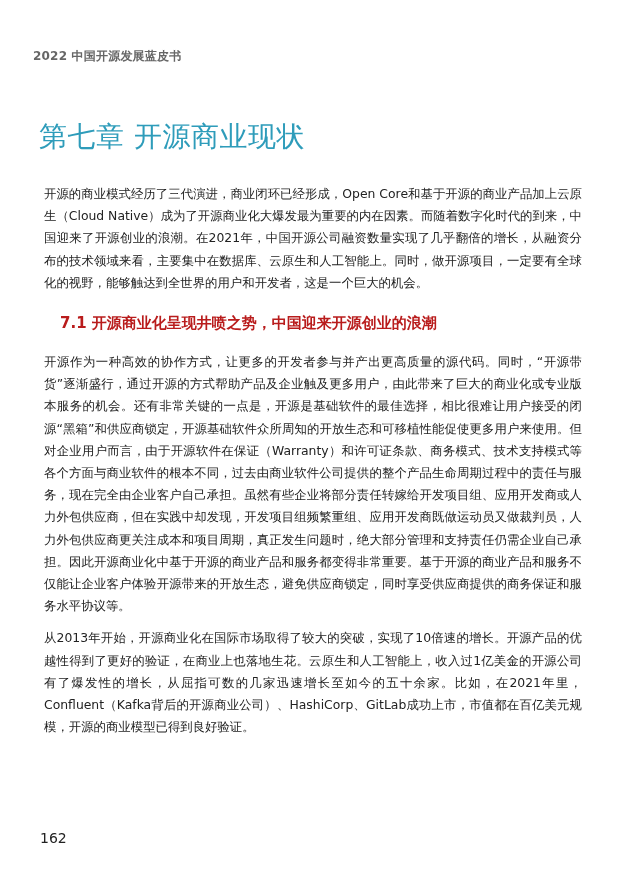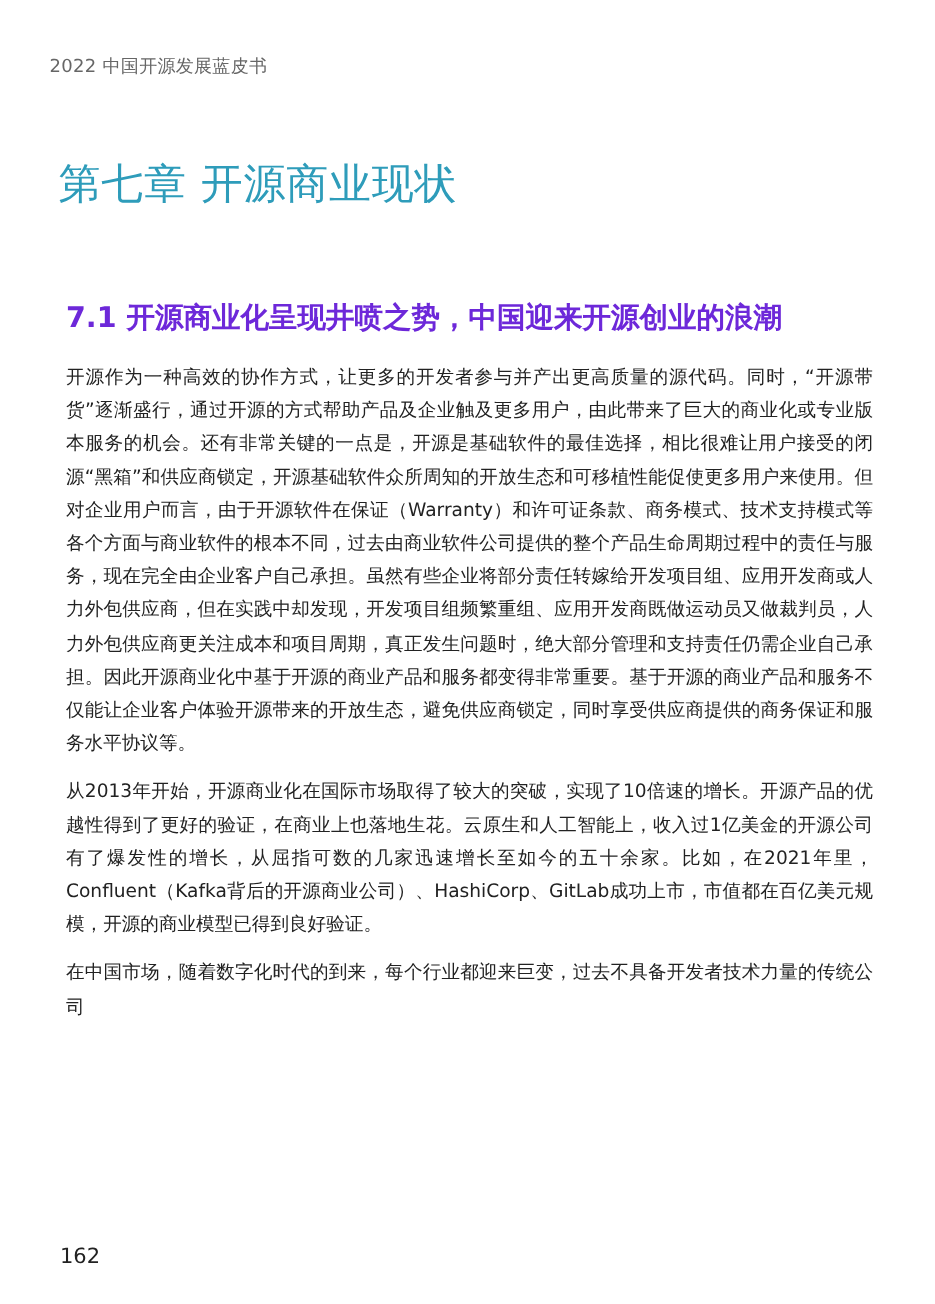"2022 中国开源发展蓝皮书" .running-header { font-weight: none -> bold; top: 36px -> 48px }
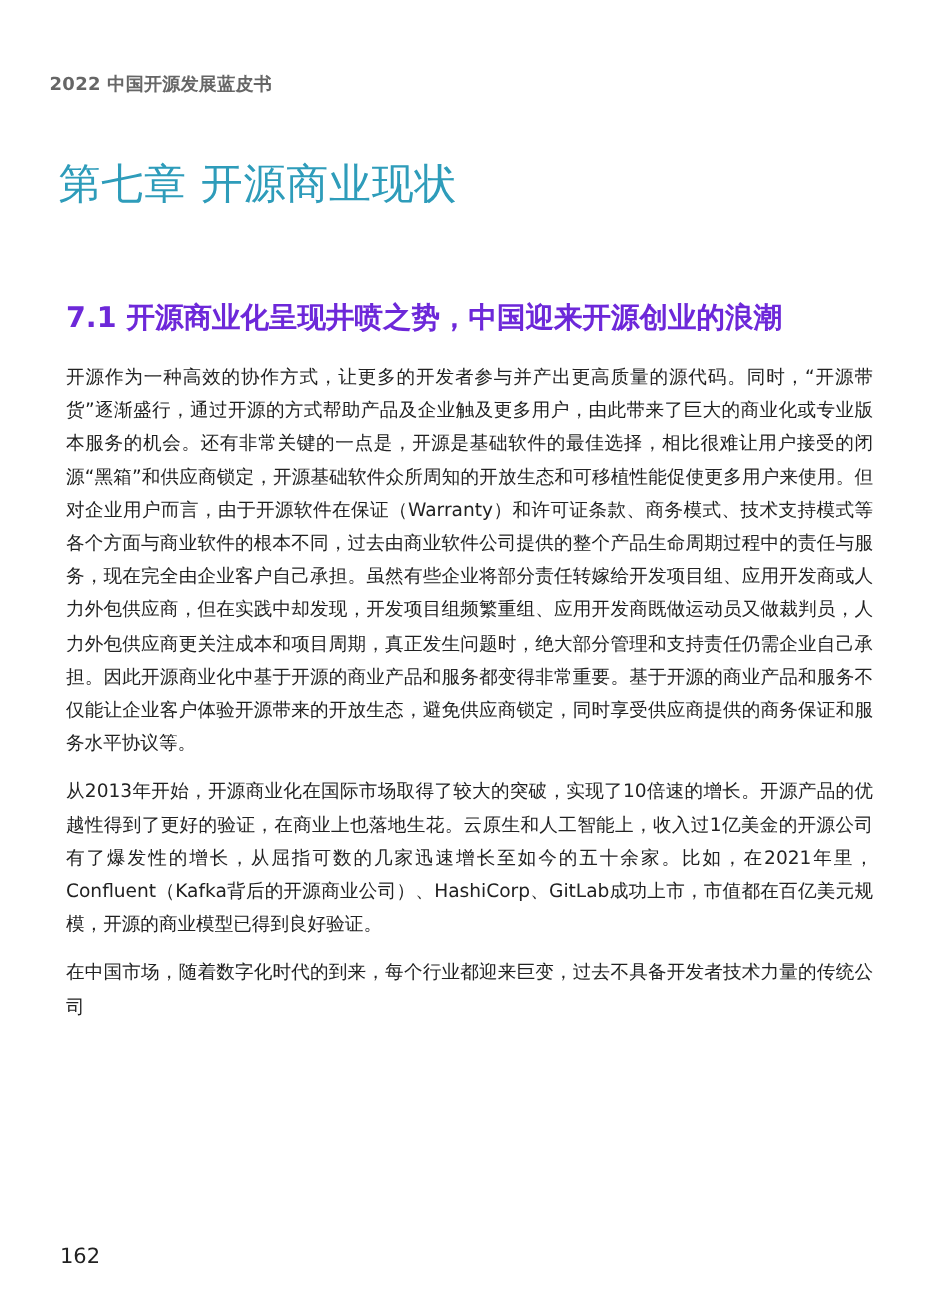"第七章 开源商业现状" .chapter-title { top: 104px -> 118px }
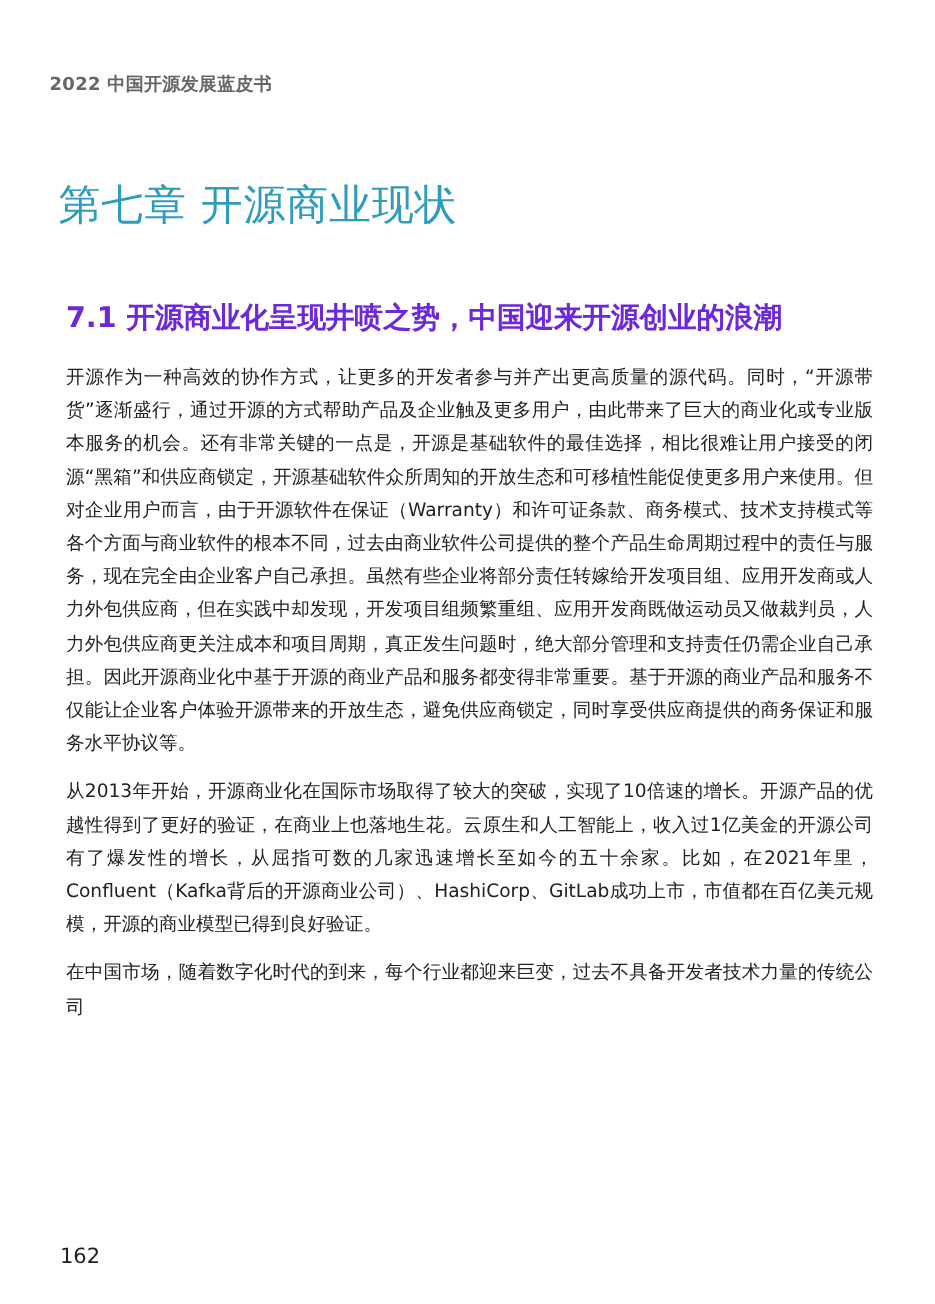"开源的商业模式经历了三代演进，商业闭环已经形成，Open" p.para { html: none -> <p>开源的商业模式经历了三代演进，商业闭环已经形成，Open Core和基于开源的商业产品加上云原生（Cloud Native）成为了开源商业化大爆发最为重要的内在因素。而随着数字化时代的到来，中国迎来了开源创业的浪潮。在2021年，中国开源公司融资数量实现了几乎翻倍的增长，从融资分布的技术领域来看，主要集中在数据库、云原生和人工智能上。同时，做开源项目，一定要有全球化的视野，能够触达到全世界的用户和开发者，这是一个巨大的机会。</p> }
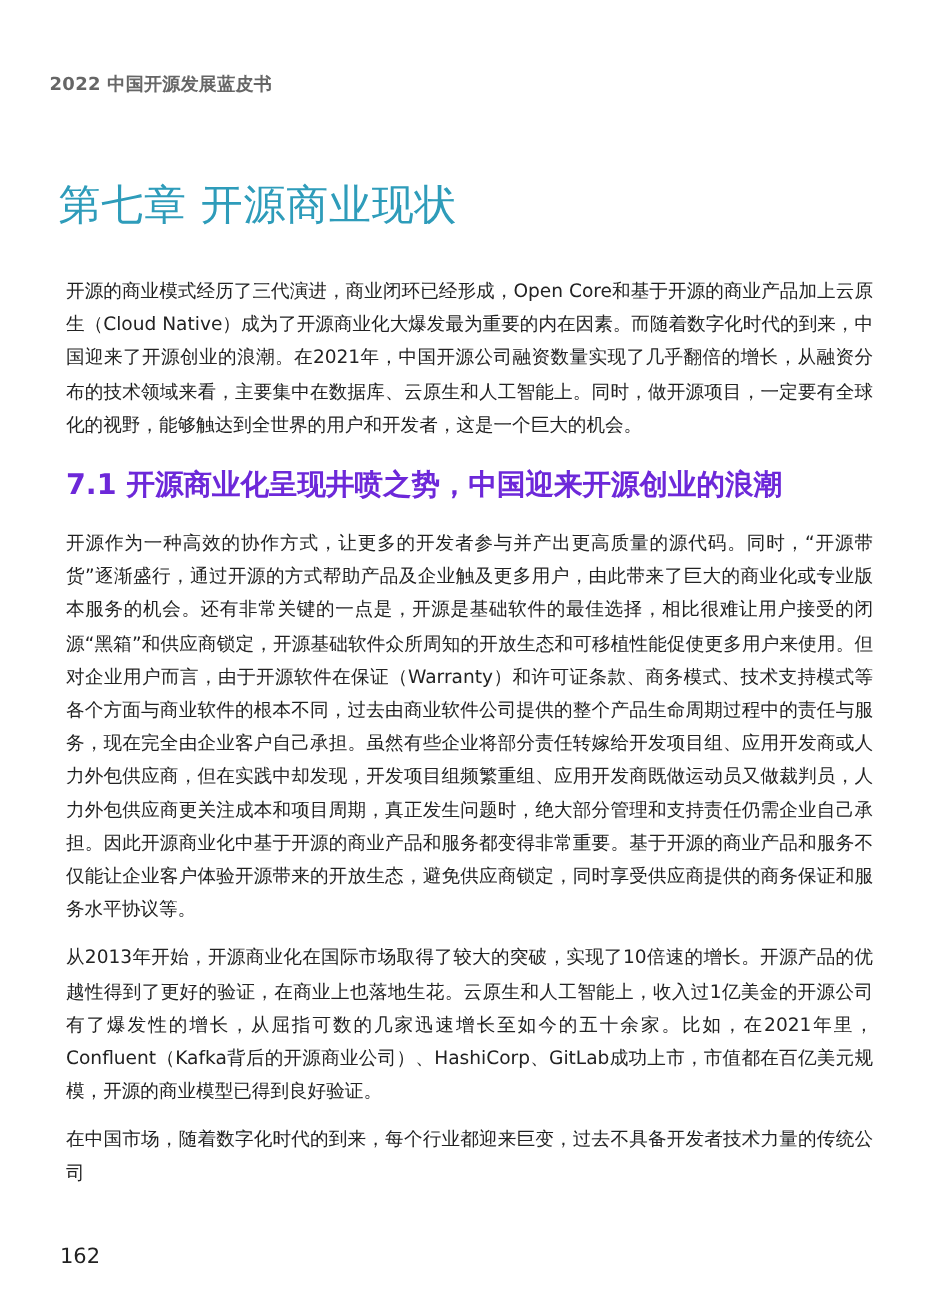"7.1 开源商业化呈现井喷之势，中国迎来开源创业的浪潮" .section-heading { color: #6d28d9 -> #b91c1c; font-size: 19px -> 15px; margin: 18px 0 17px 0 -> 18px 0 17px 16px }
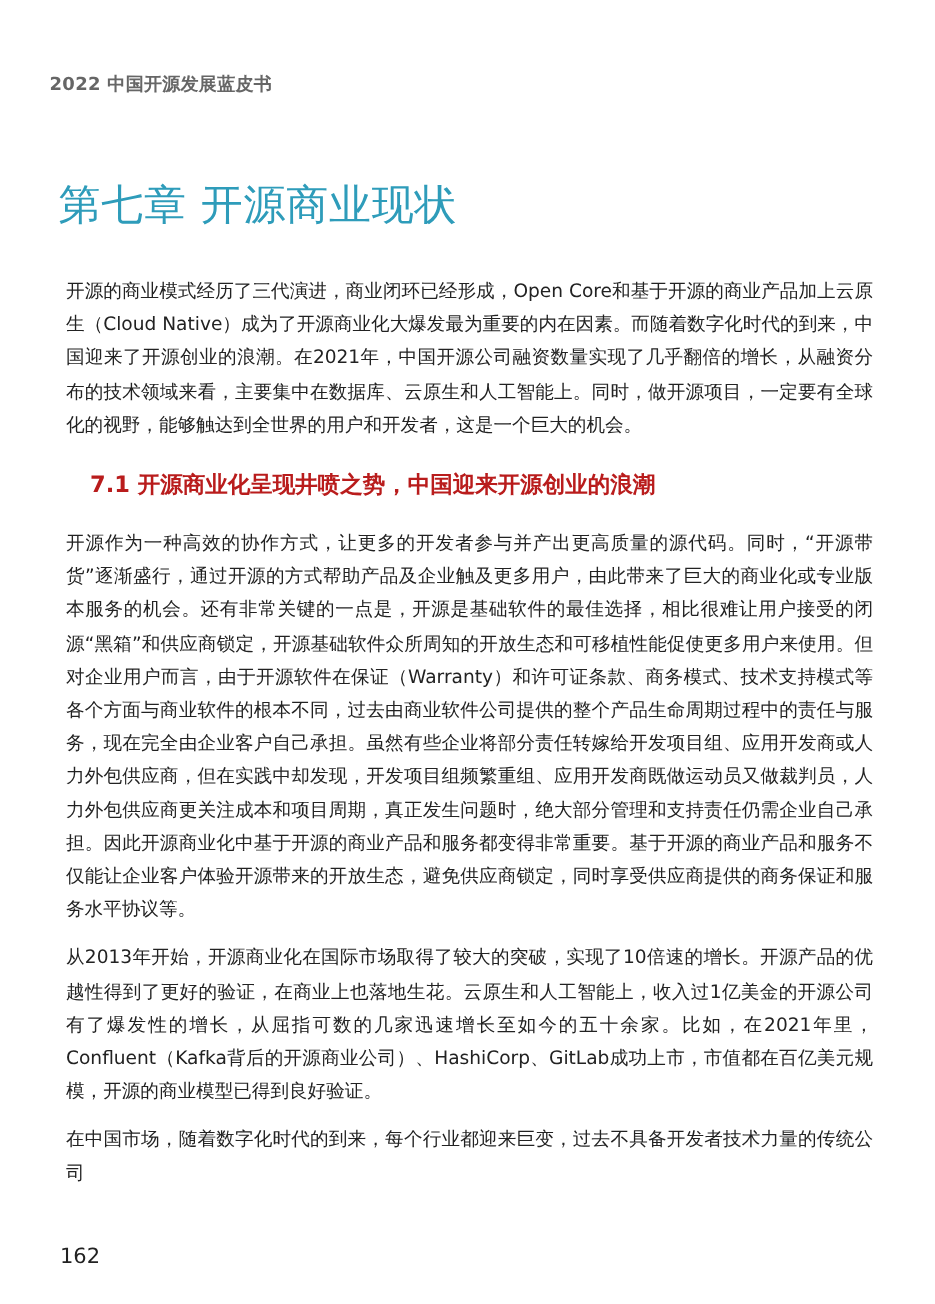"在中国市场，随着数字化时代的到来，每个行业都迎来巨变，过去不具备开发者技术力量的" p.para { html: <p>在中国市场，随着数字化时代的到来，每个行业都迎来巨变，过去不具备开发者技术力量的传统公司</p> -> none }
